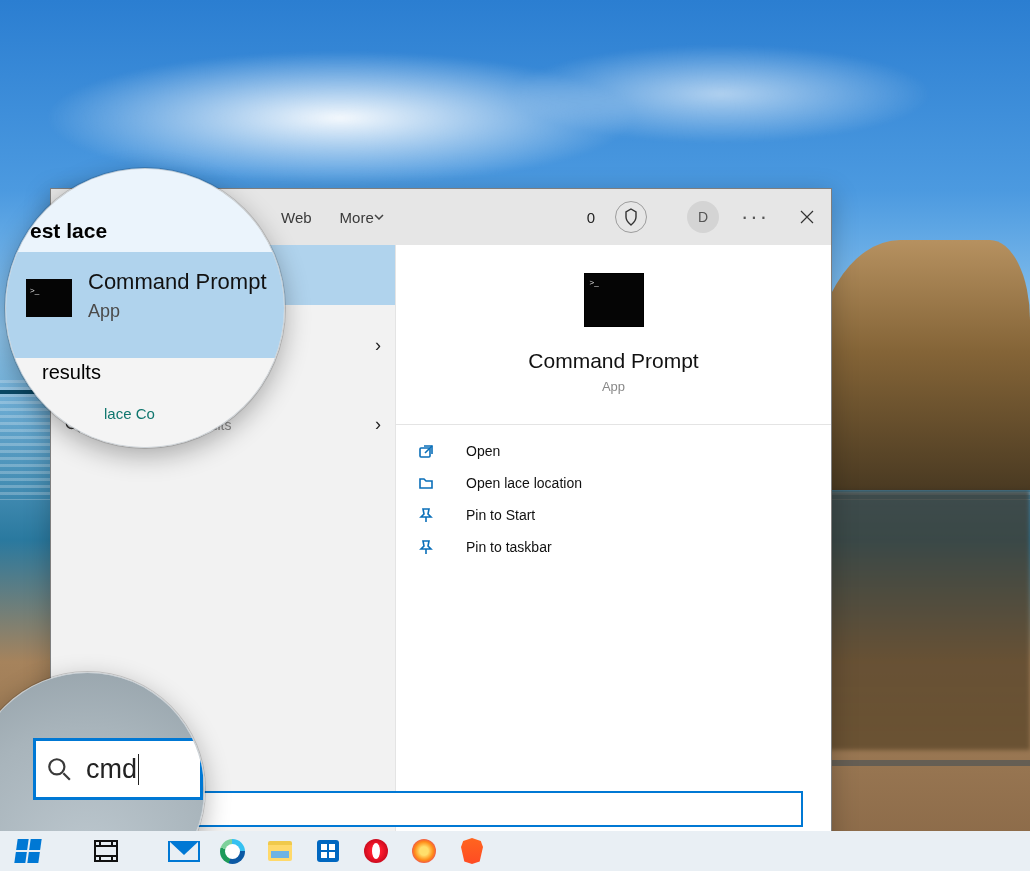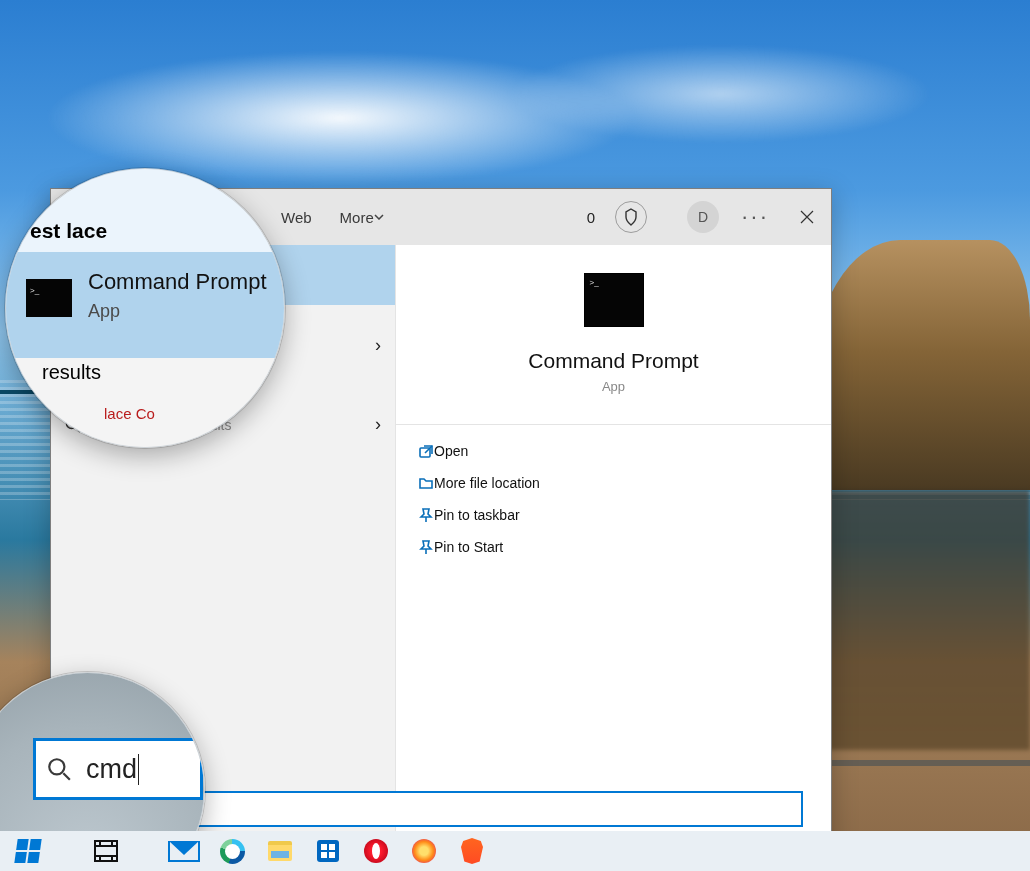"lace Co" .mag-top .settings-more { color: #b91c1c -> #0f766e }
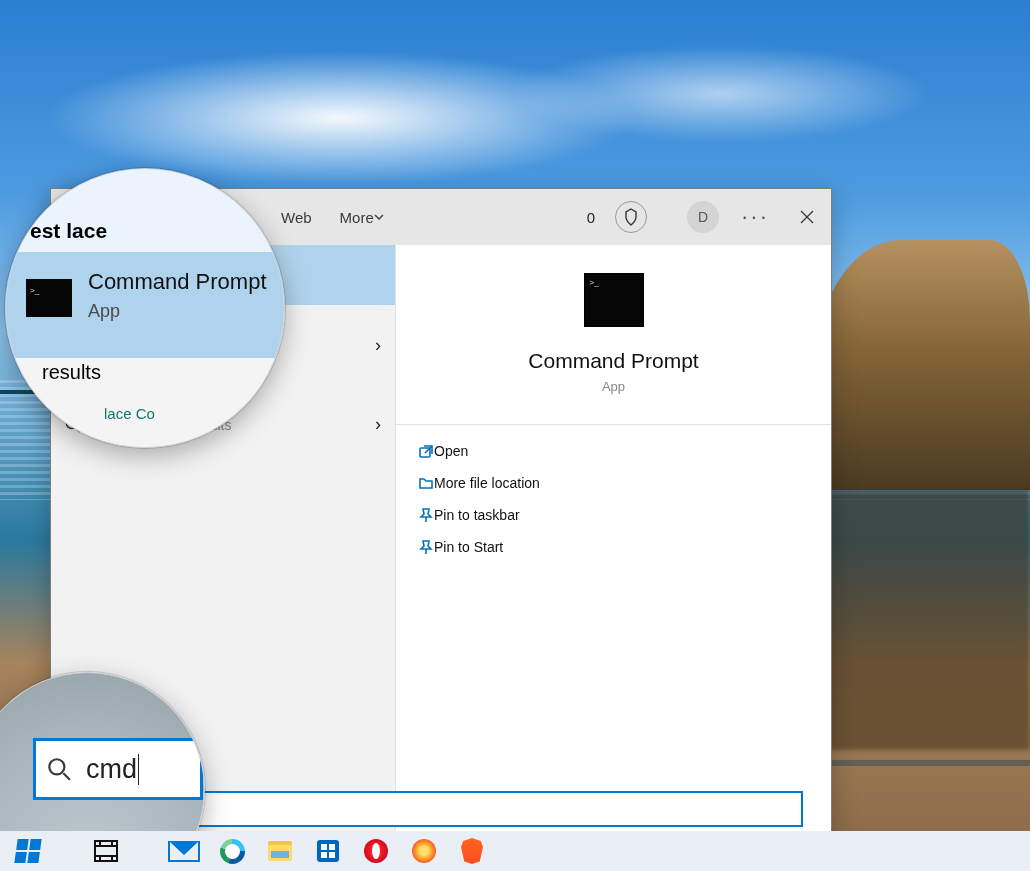"Open" .action { gap: 0 -> 32px }
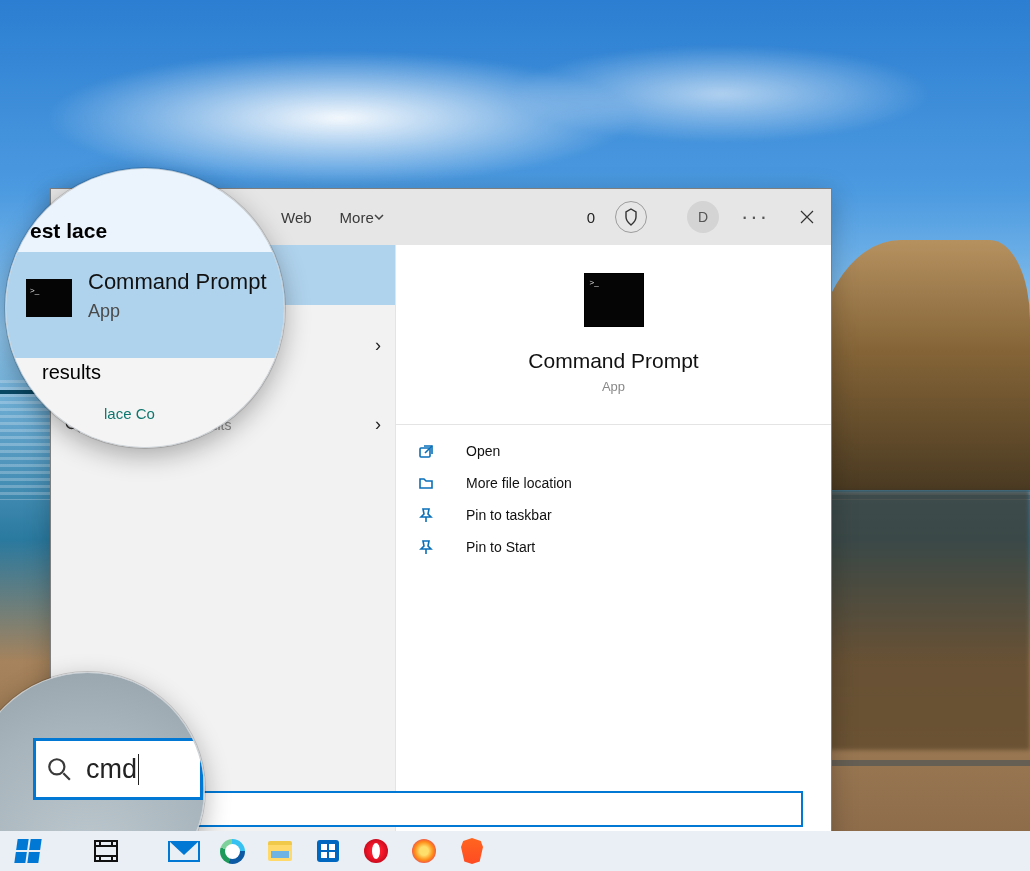"More file location" span { text: More file -> Open lace }
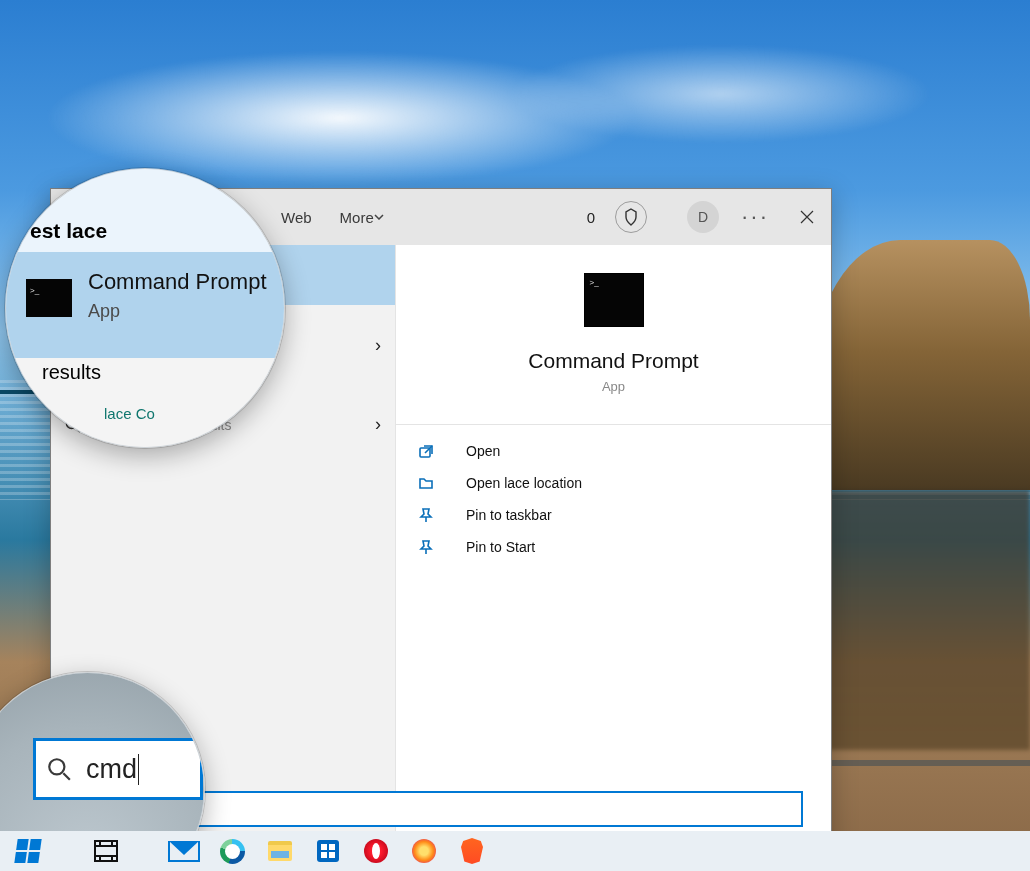"Pin to taskbar" div.action { order: before "Pin to Start" -> after "Pin to Start" }
